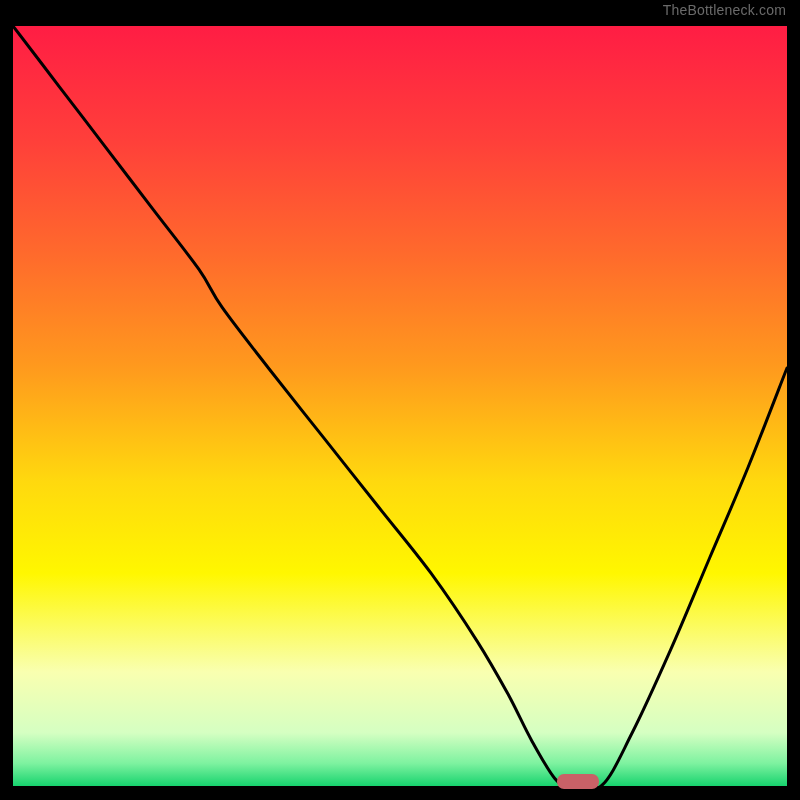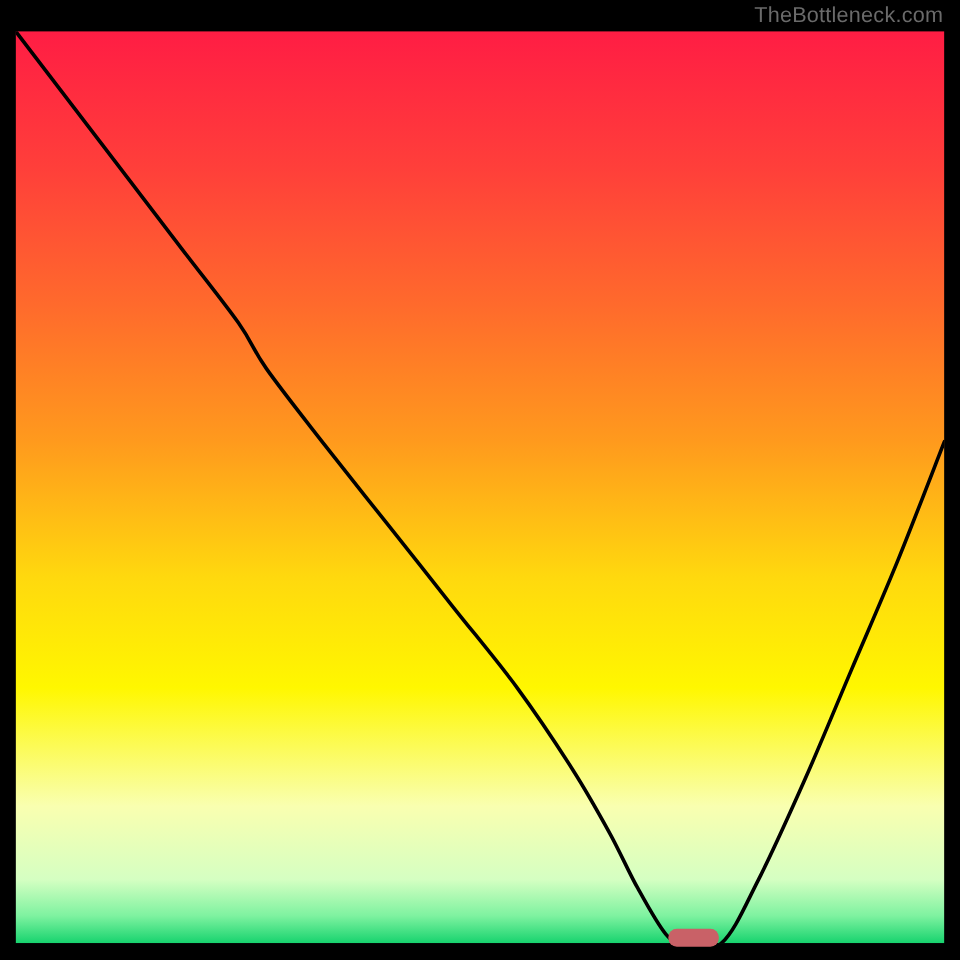"TheBottleneck.com" .watermark { font-size: 18px -> 14px }
